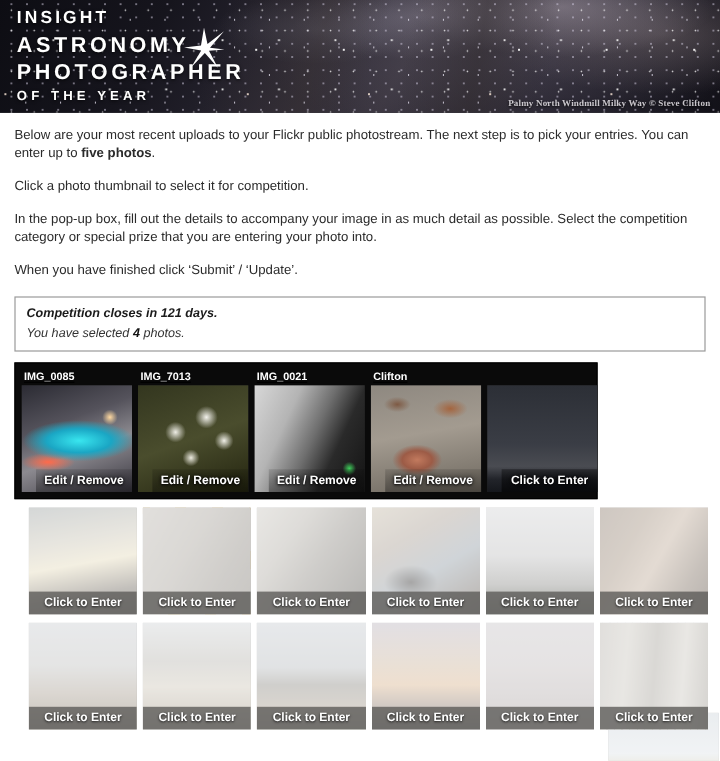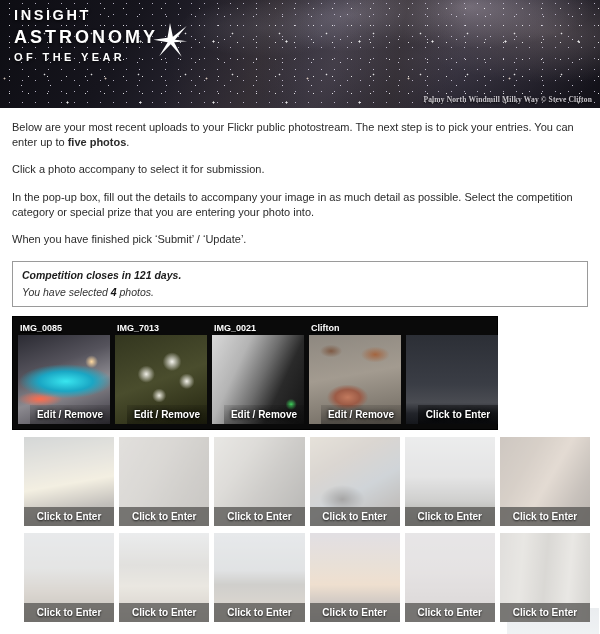"INSIGHT" .banner { height: 108px -> 94px }
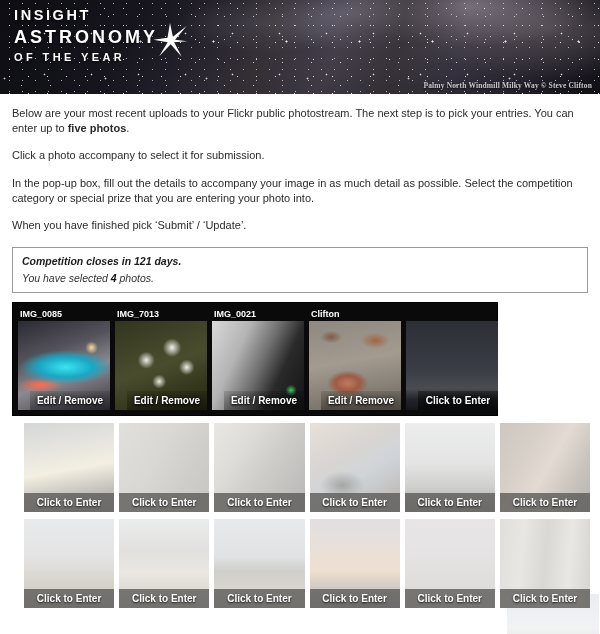"PHOTOGRAPHER" div.l3 { html: none -> <div>PHOTOGRAPHER</div> }
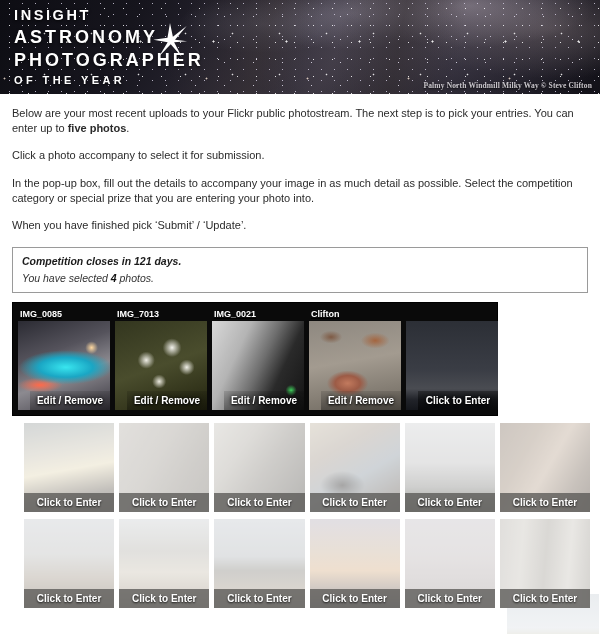"Click a photo accompany to" p.intro { text: accompany to select it for submission -> thumbnail to select it for competition }
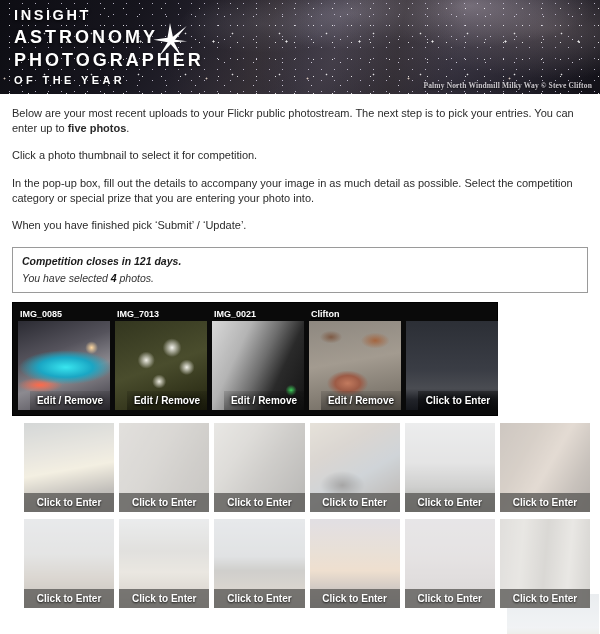"When you have finished pick" p.intro { text: pick -> click }
